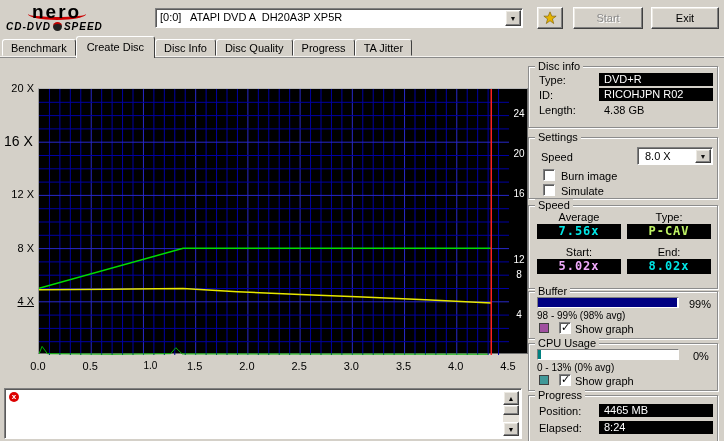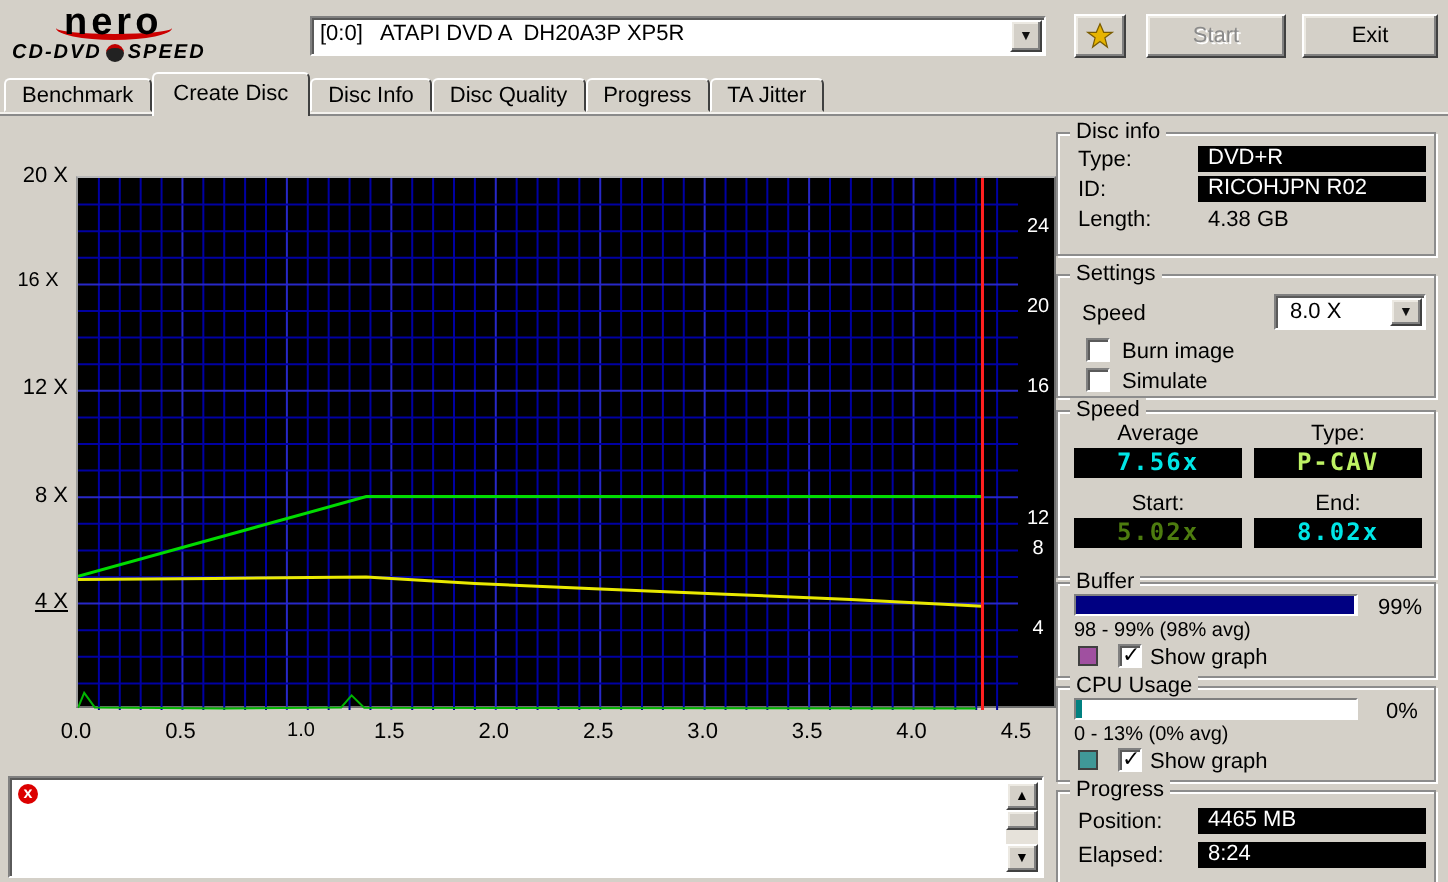"16 X" div { font-size: 10px -> 14px; text-align: center -> left }
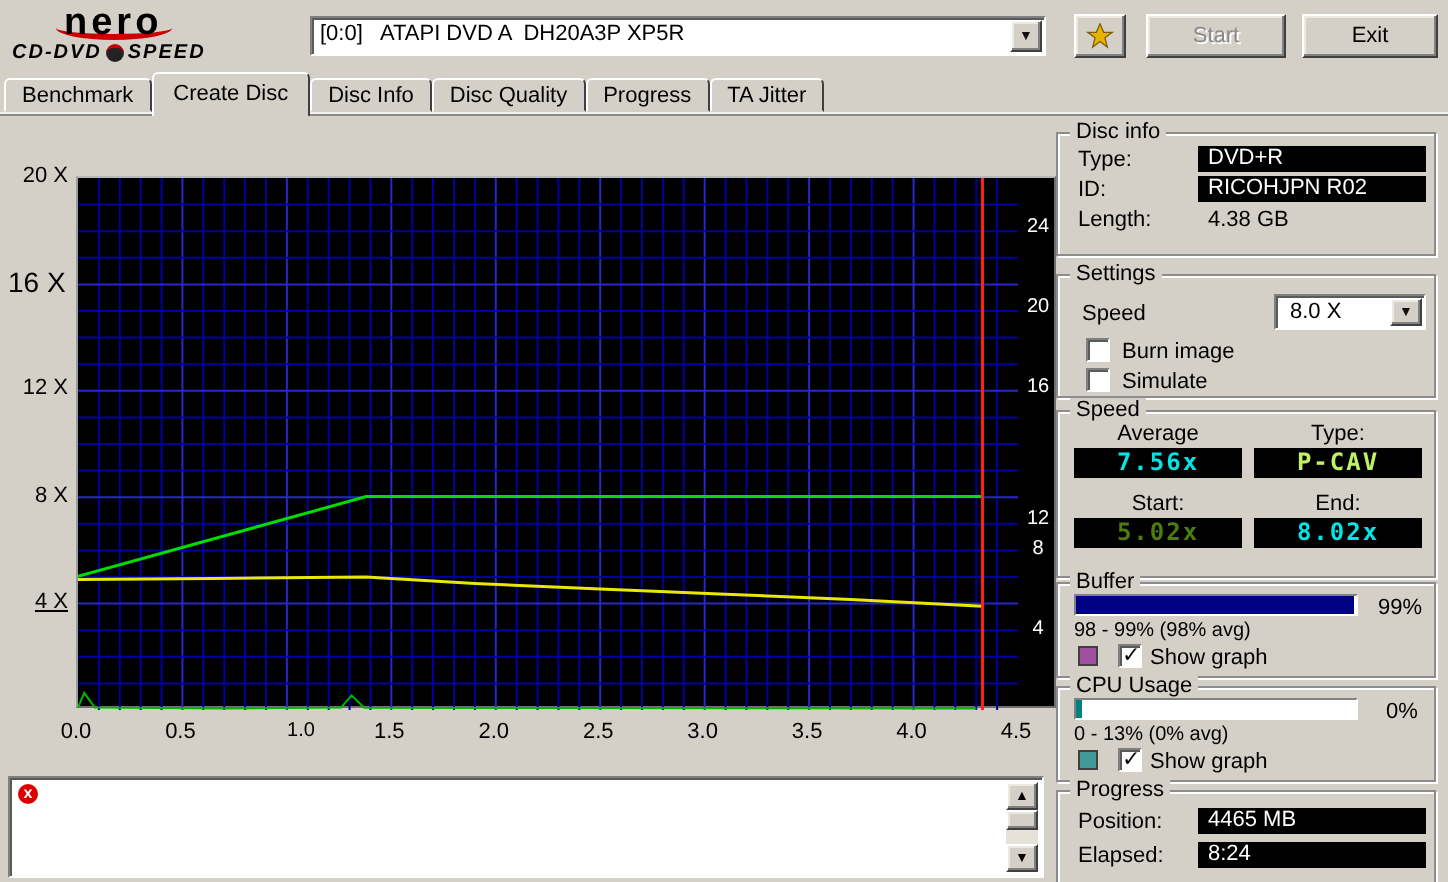"5.02x" span.lcd { color: #4d7c0f -> #f0abfc }
